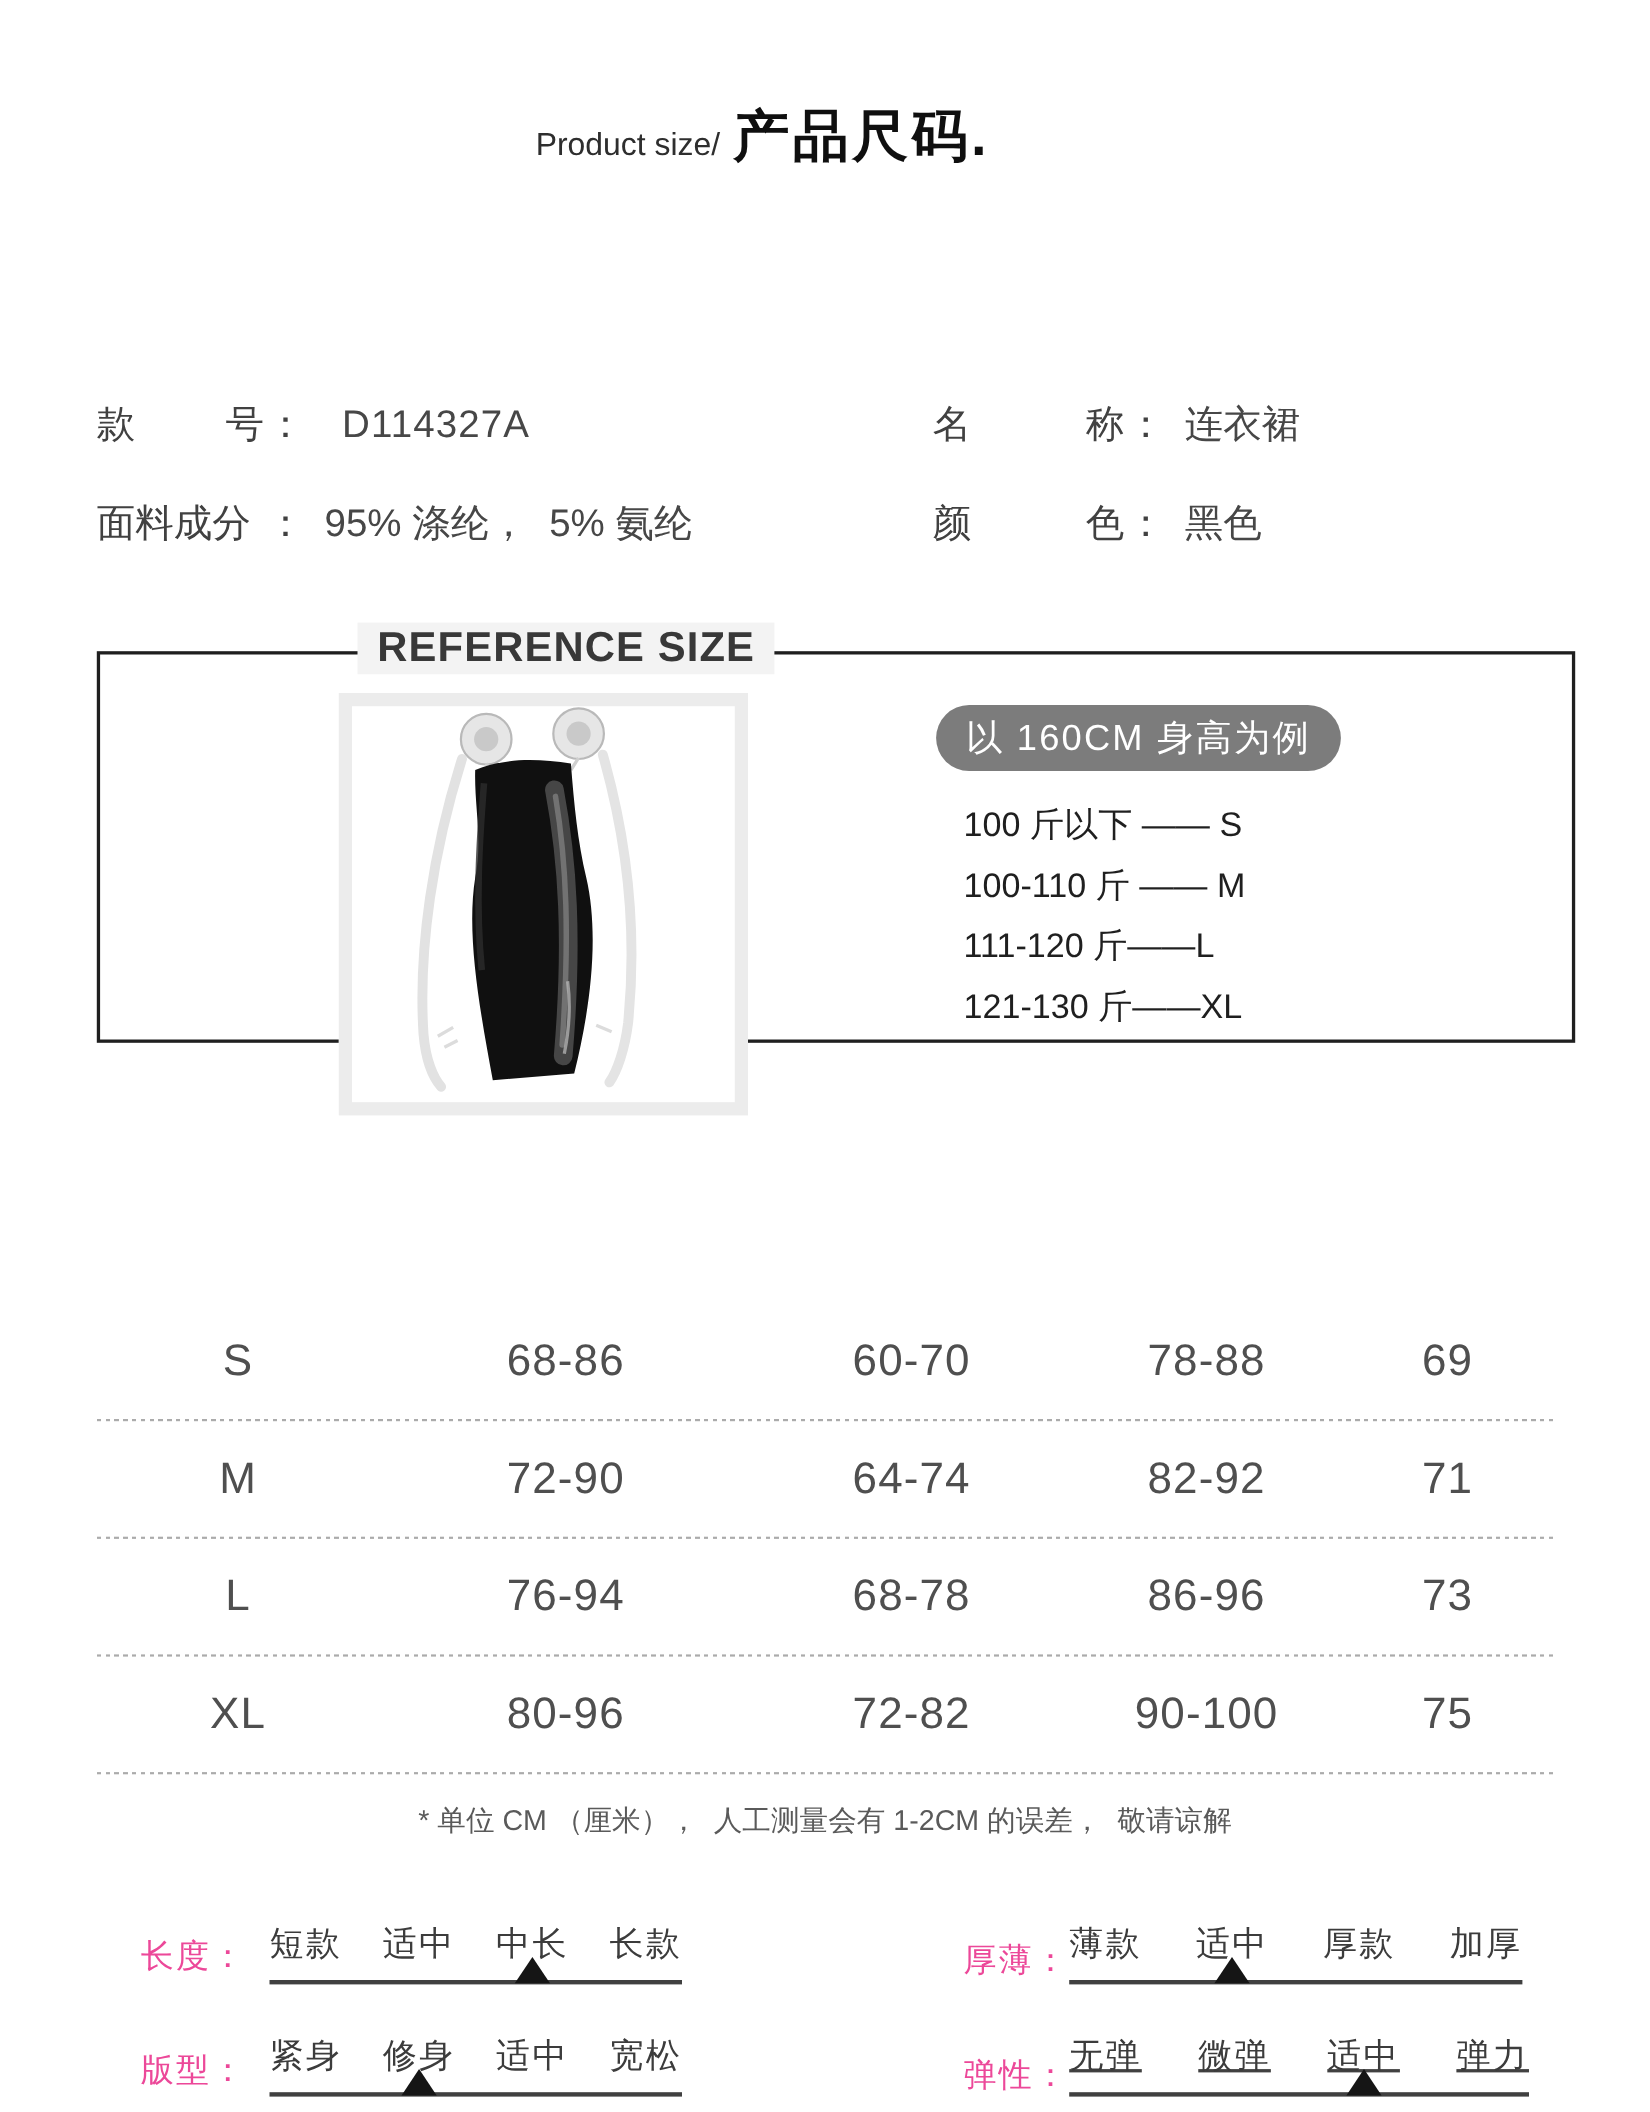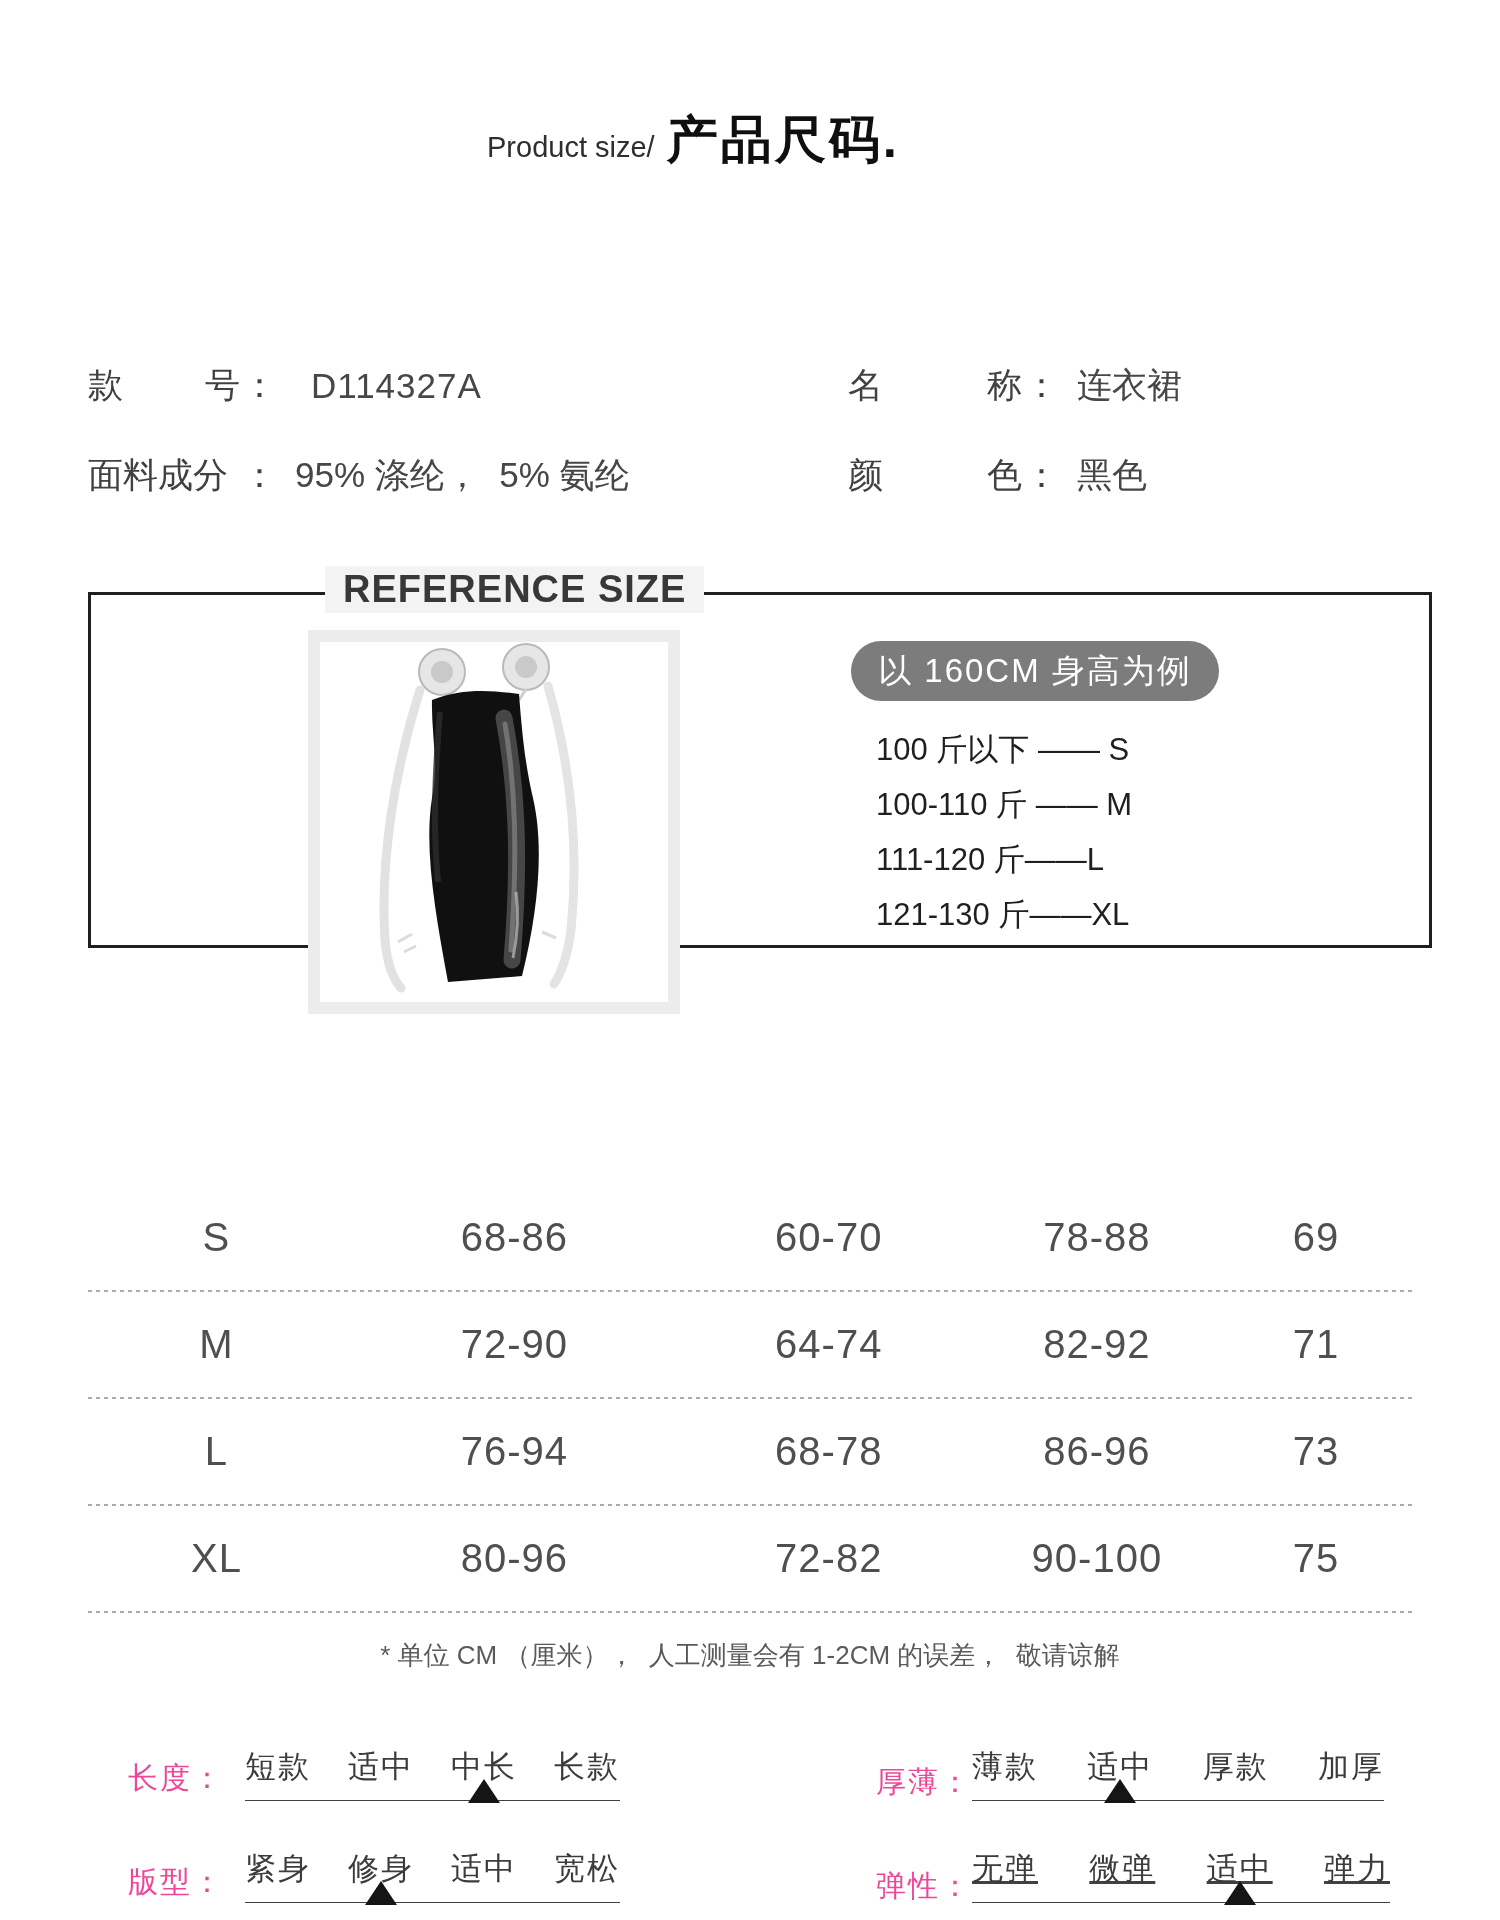"Product size/" .title-row { top: 106px -> 90px }
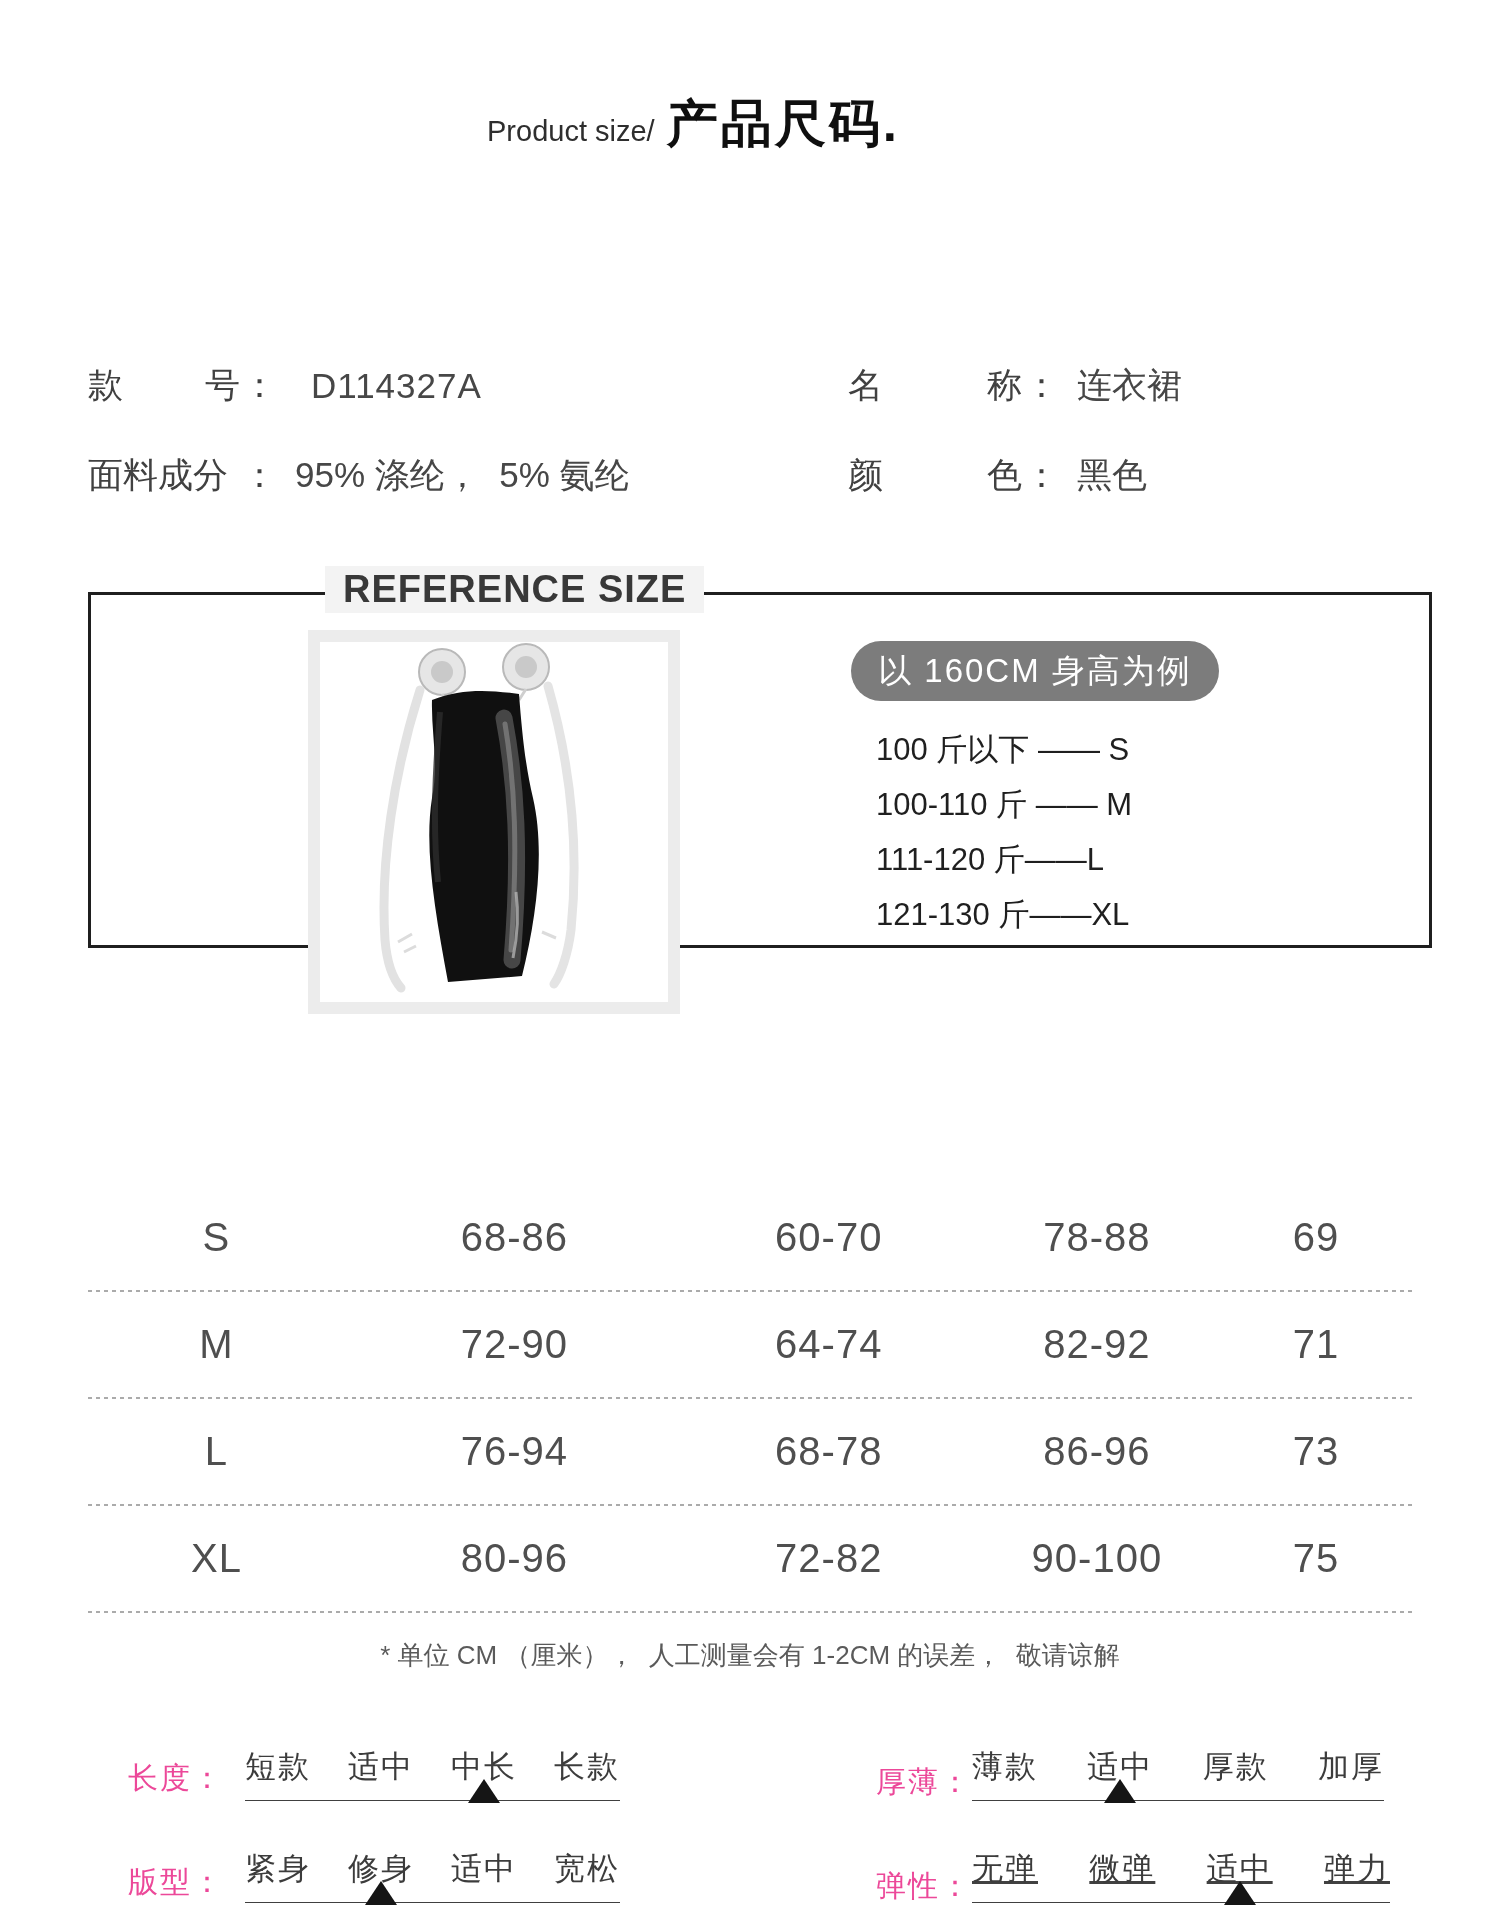"短款" .scale-box { border-bottom: 1px solid #404040 -> 4px solid #404040 }
